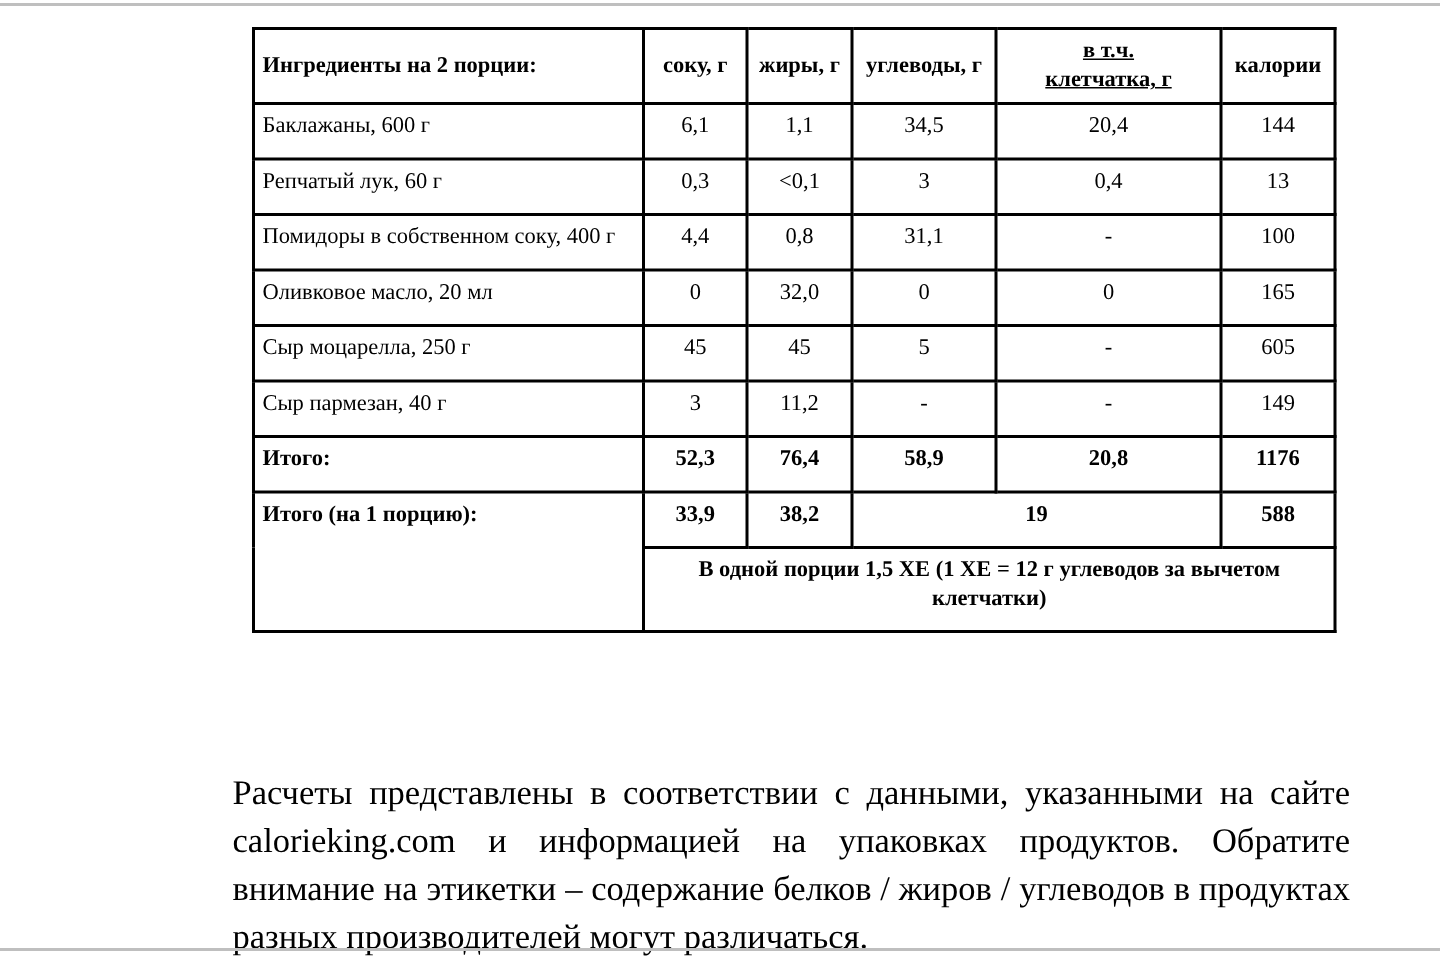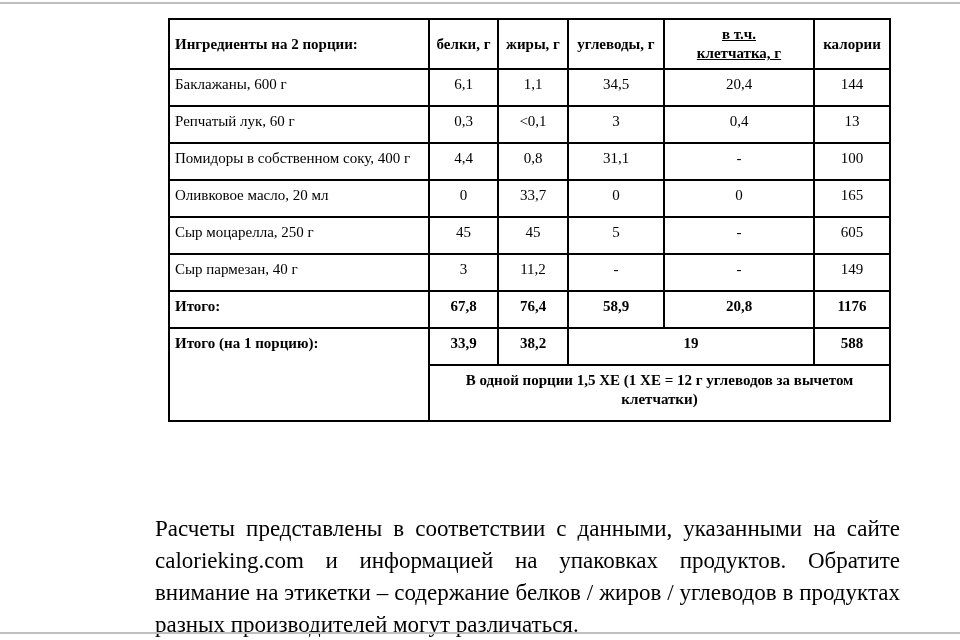"белки, г" th { text: белки -> соку }
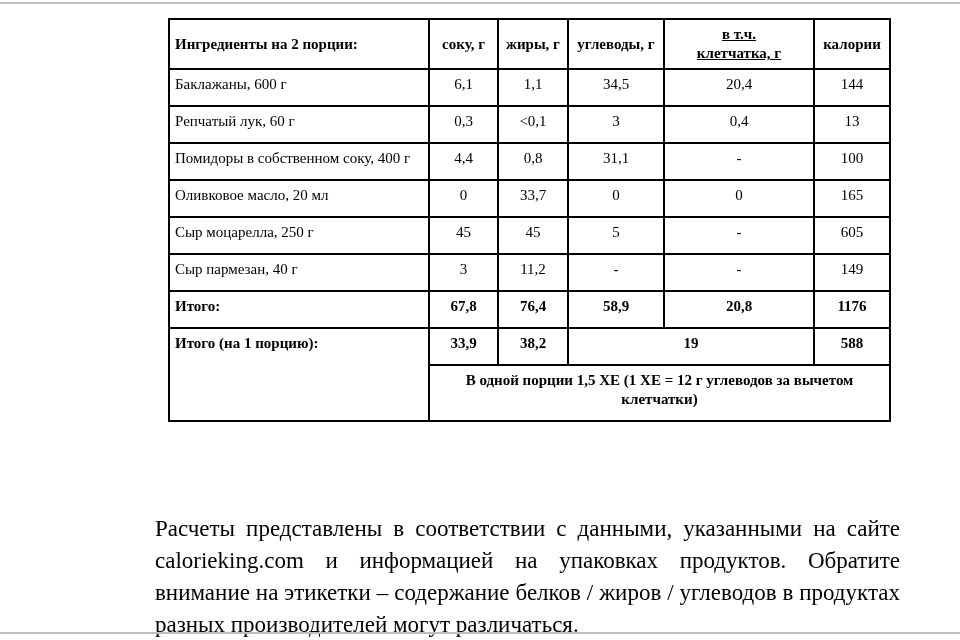"33,7" td { text: 33,7 -> 32,0 }
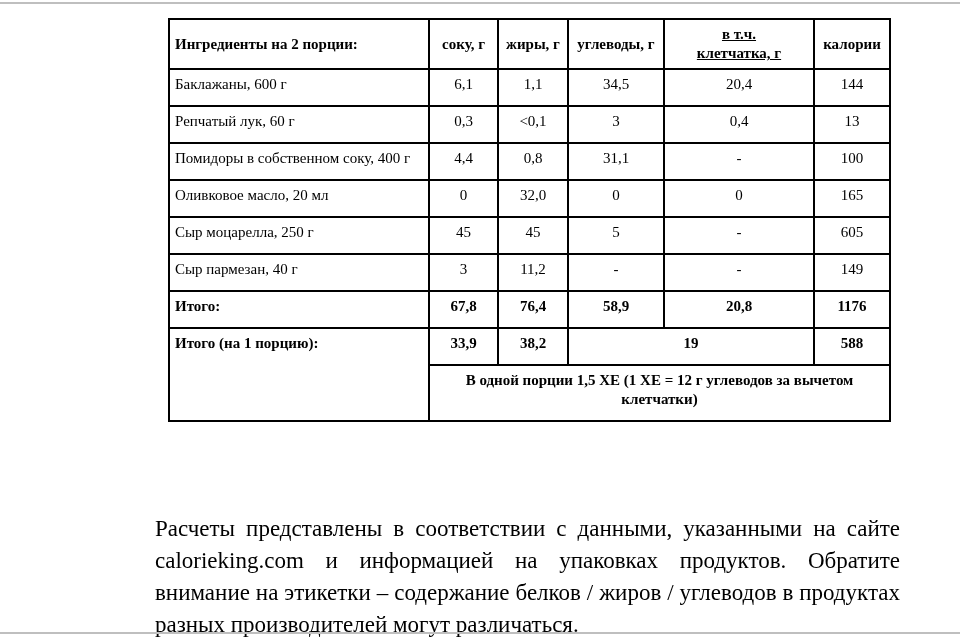"67,8" td.bold { text: 67,8 -> 52,3 }
